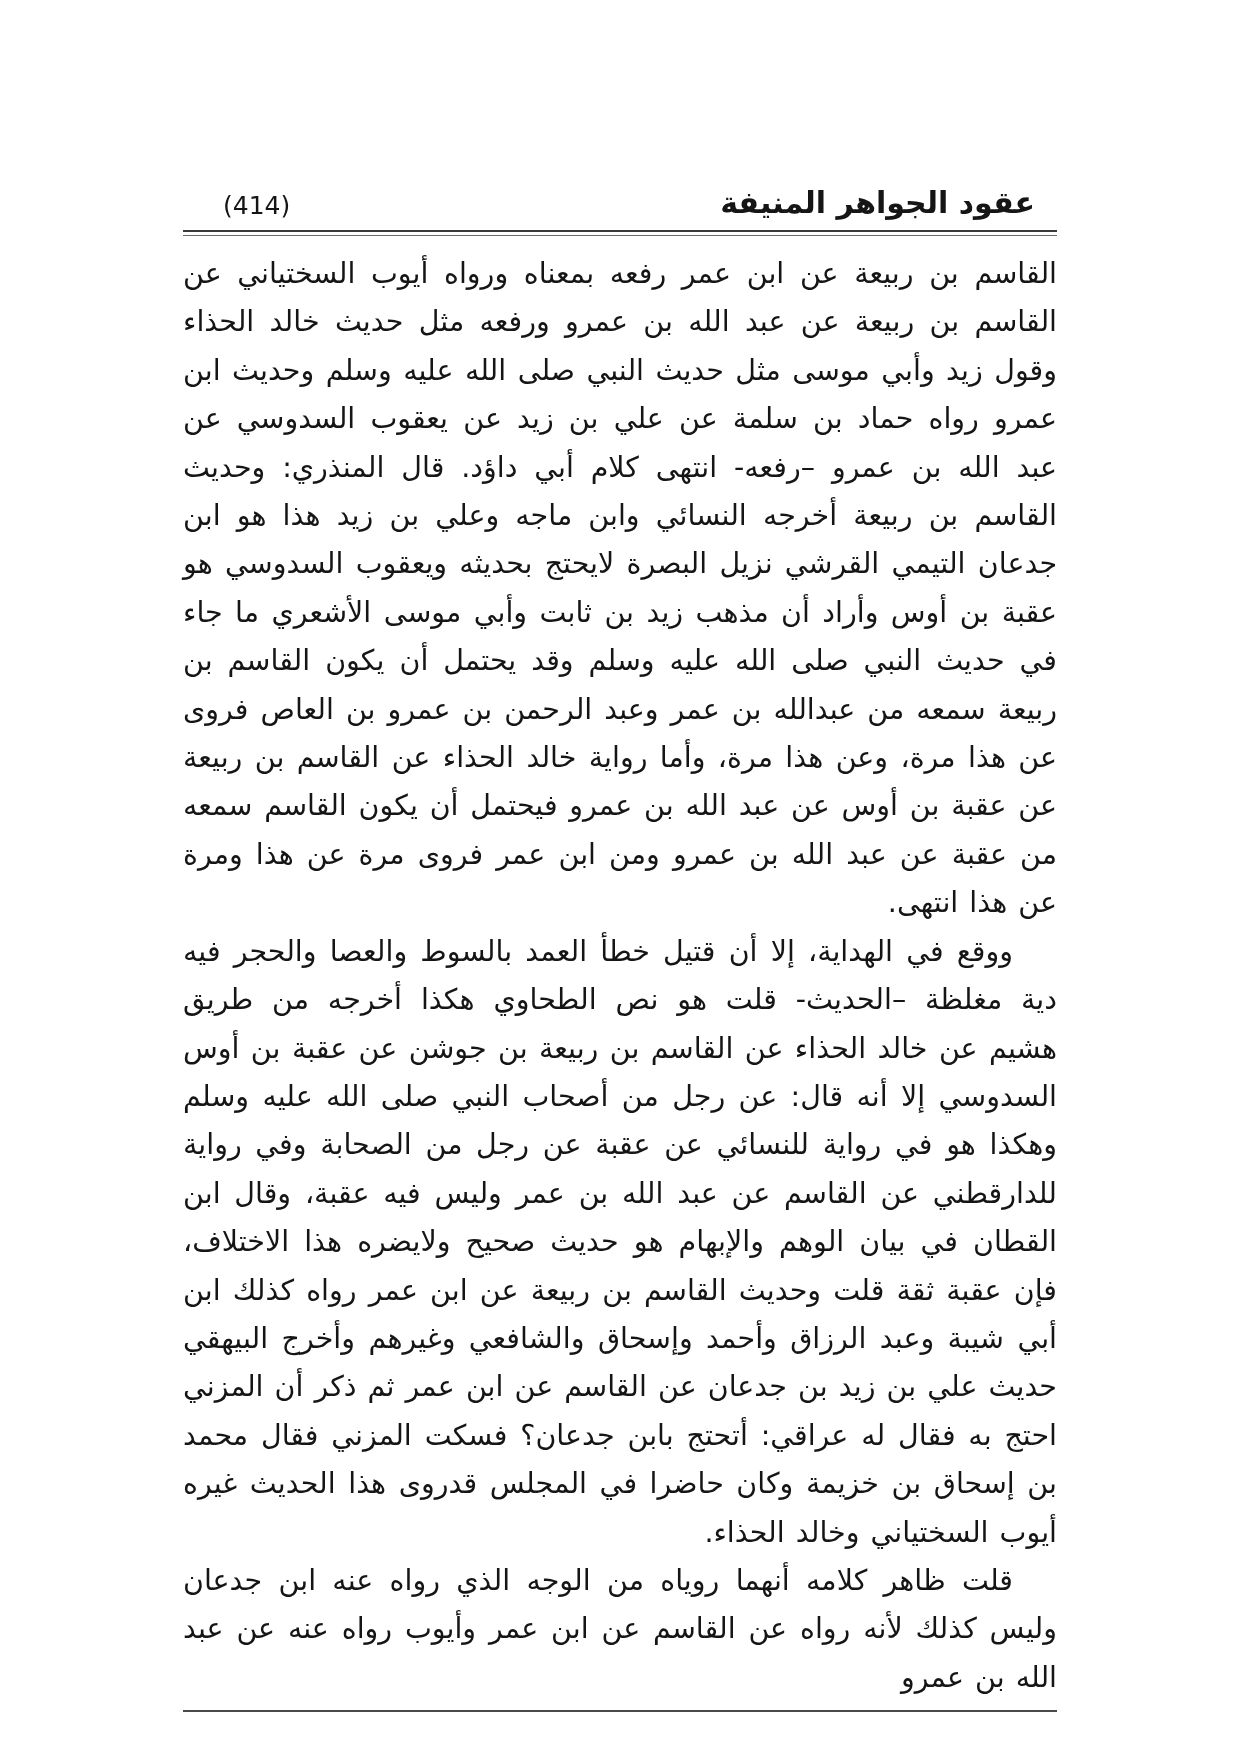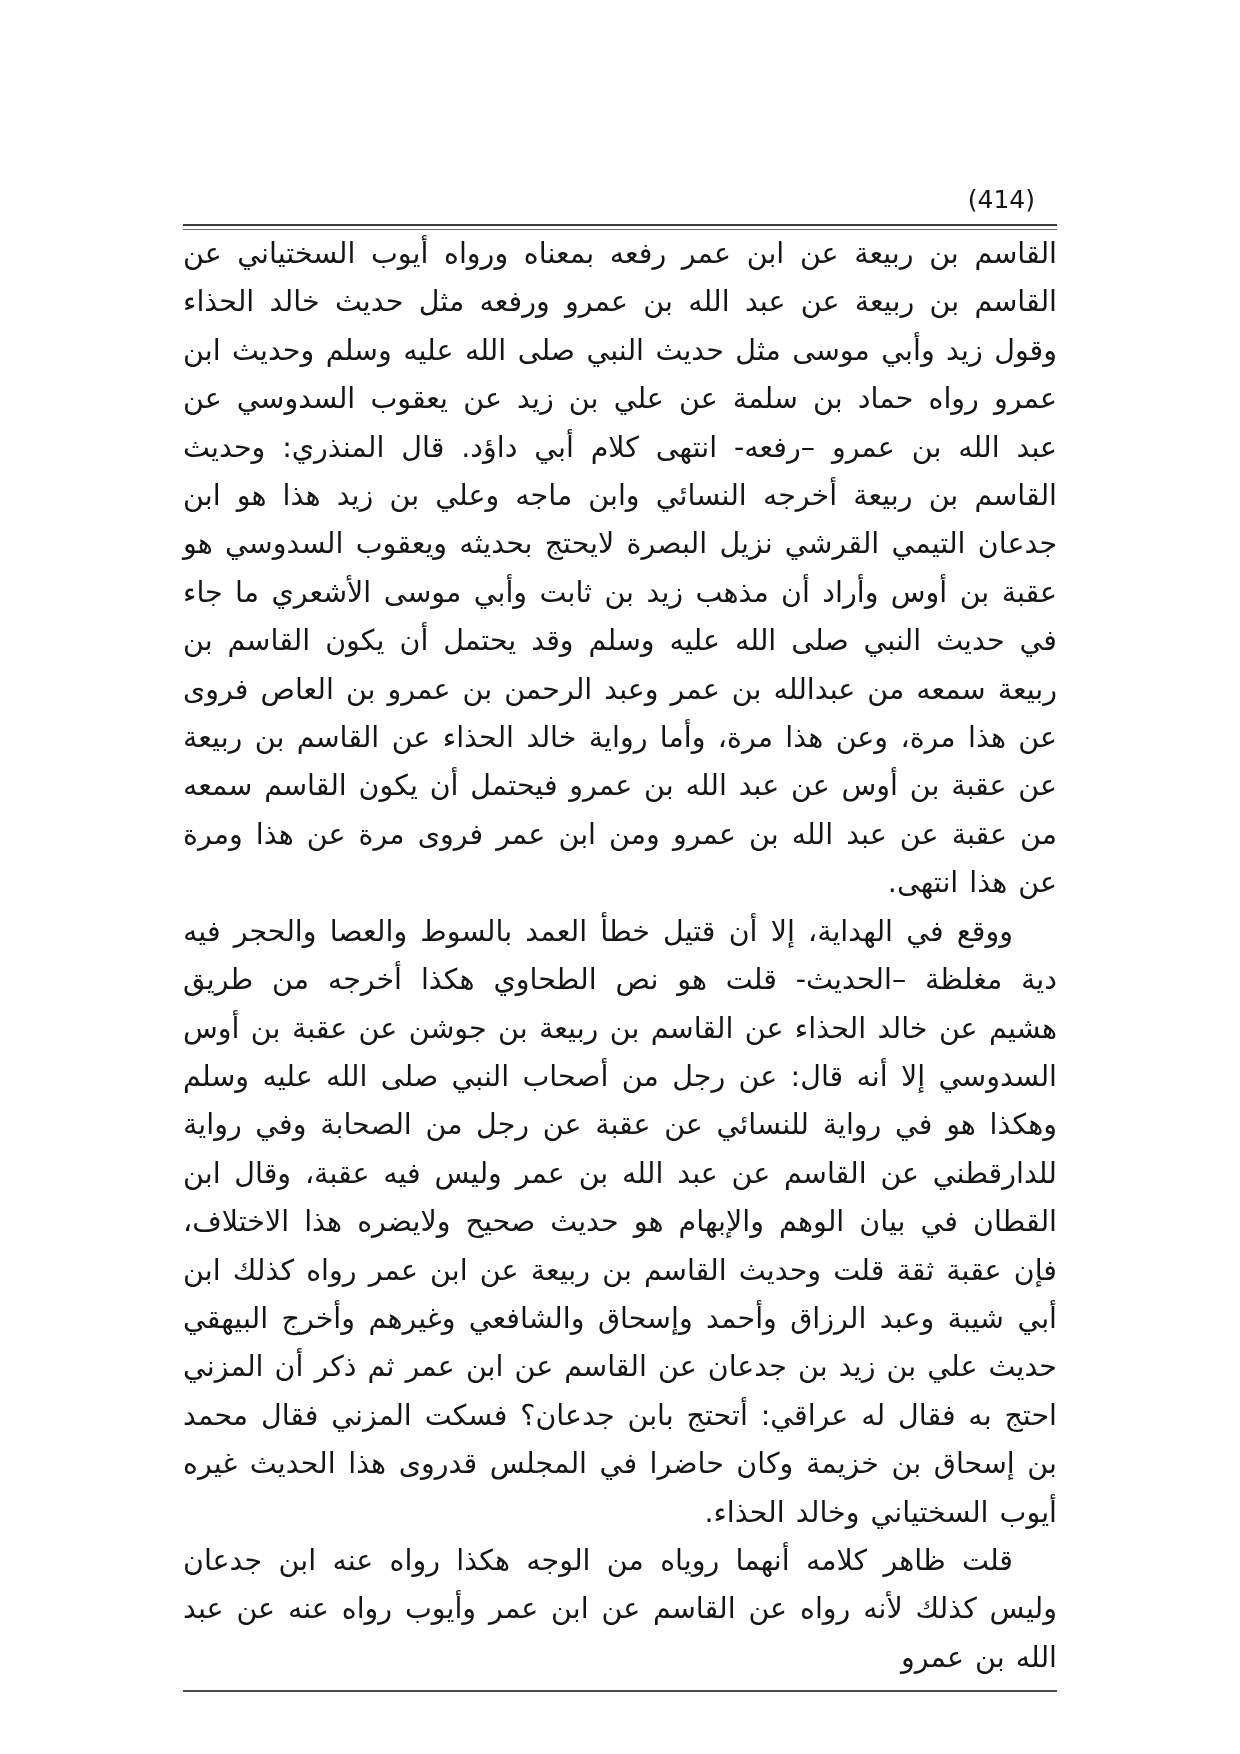"عقود الجواهر المنيفة" div.book-title { html: none -> <div>عقود الجواهر المنيفة</div> }
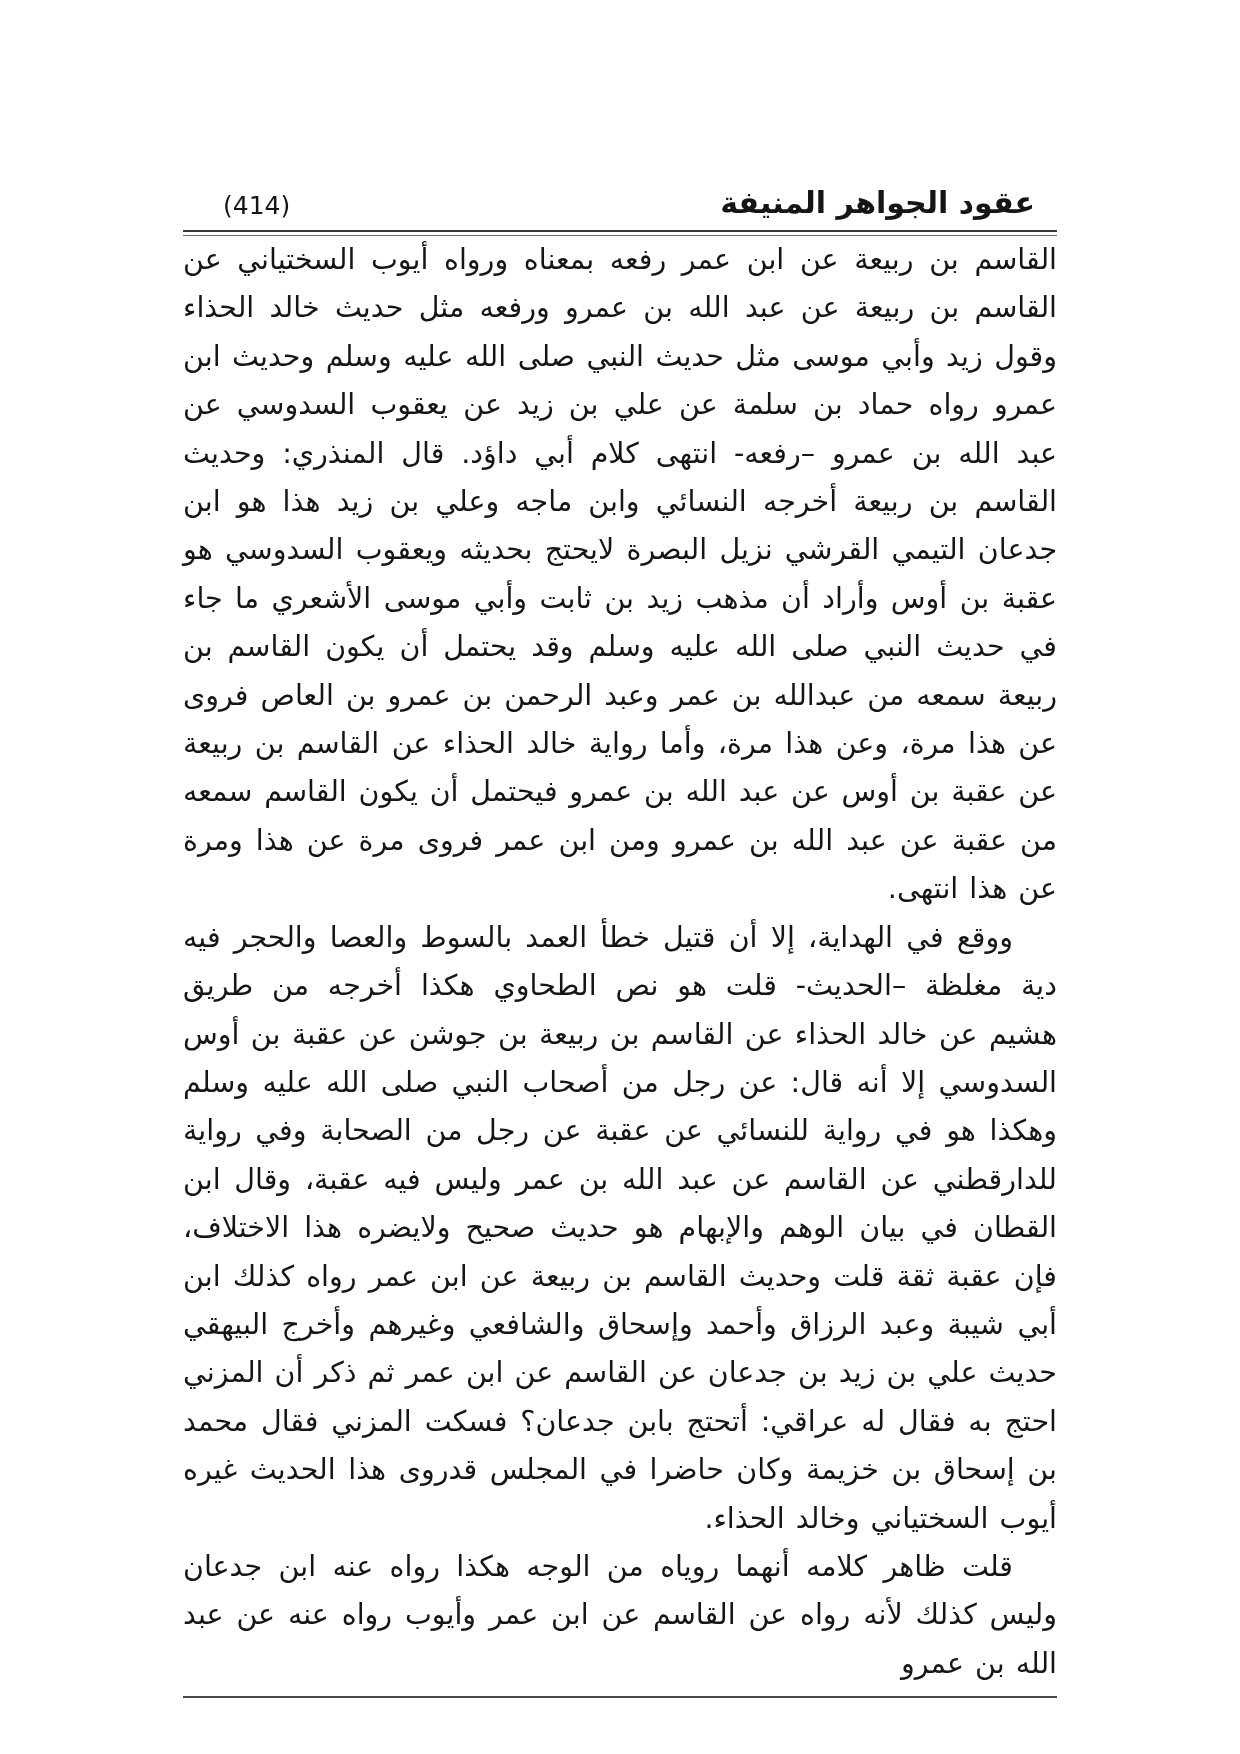"القاسم بن ربيعة عن ابن" .body-text { margin-top: 0 -> 14px }
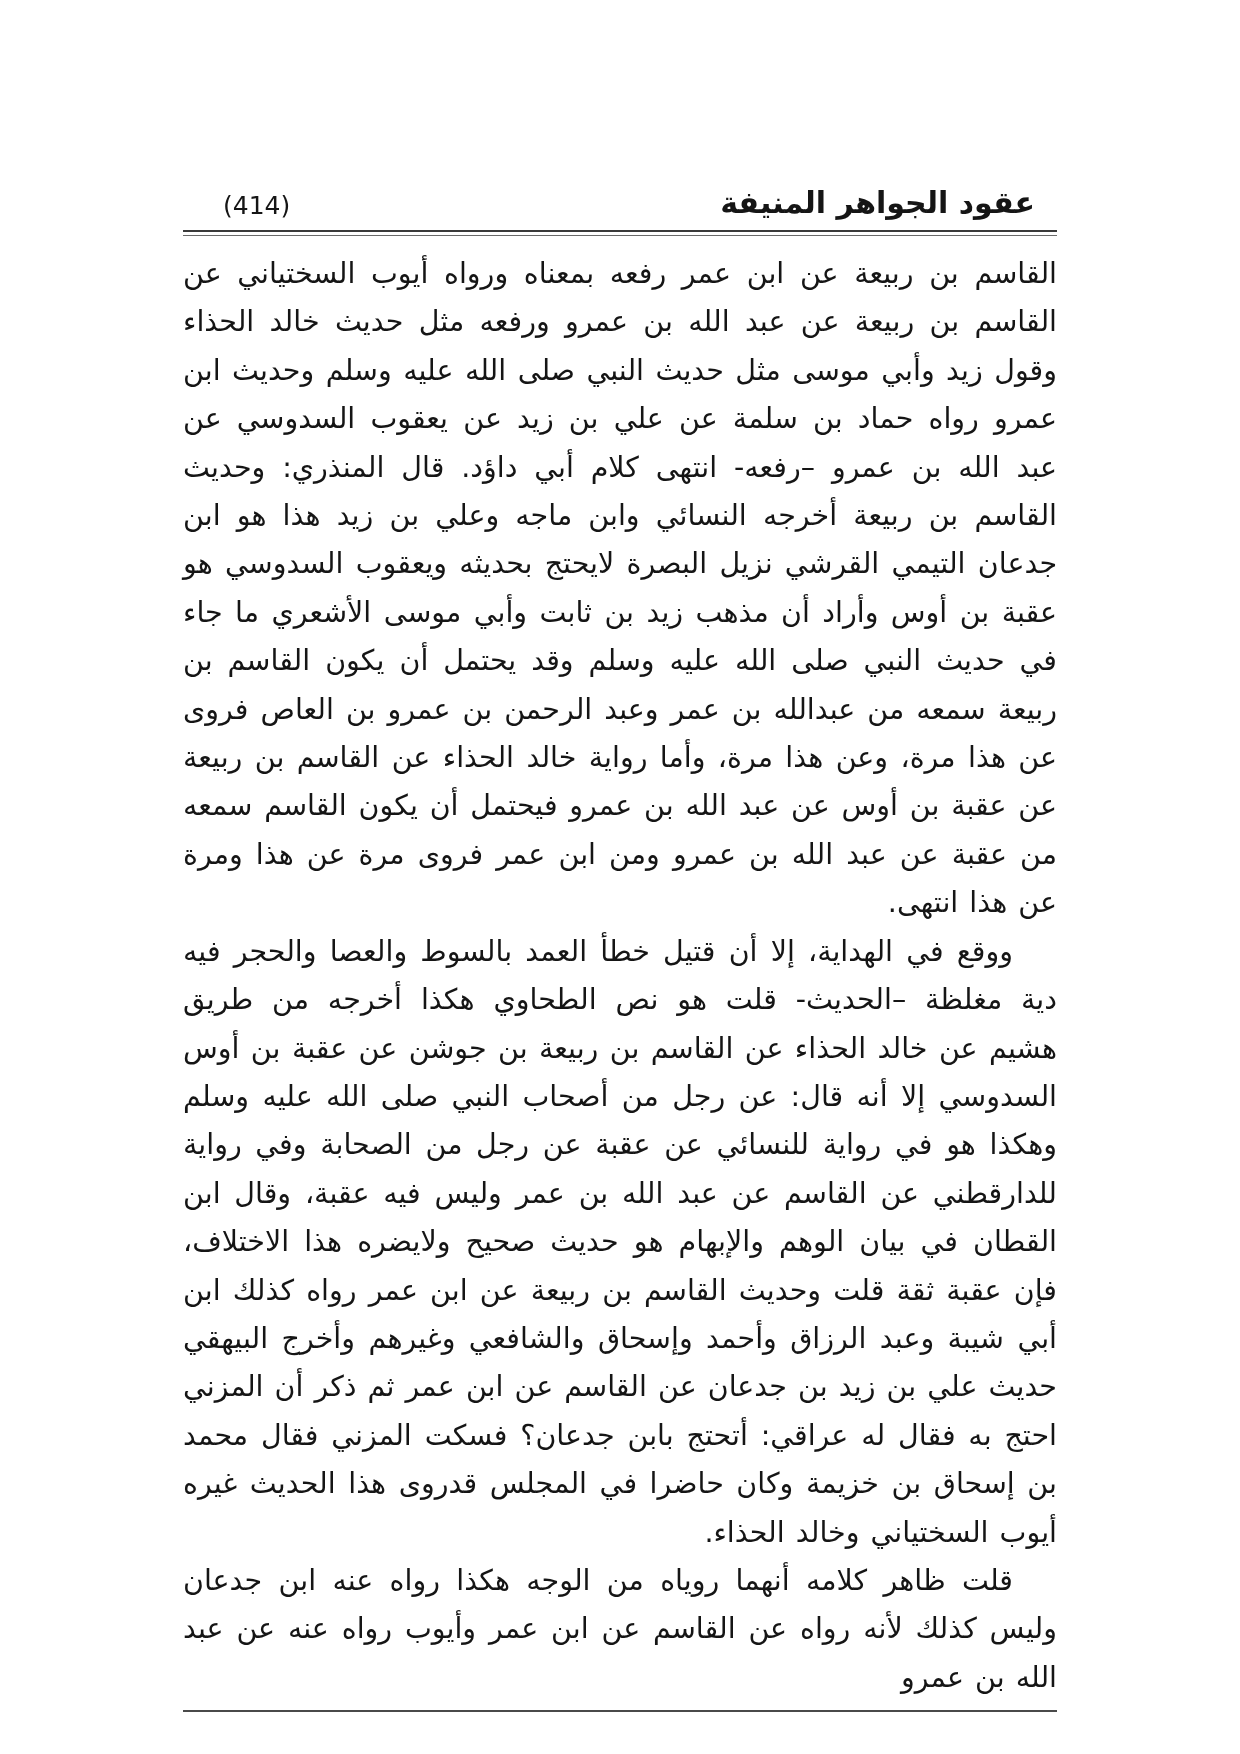"قلت ظاهر كلامه أنهما روياه" p.indent { text: هكذا -> الذي }
